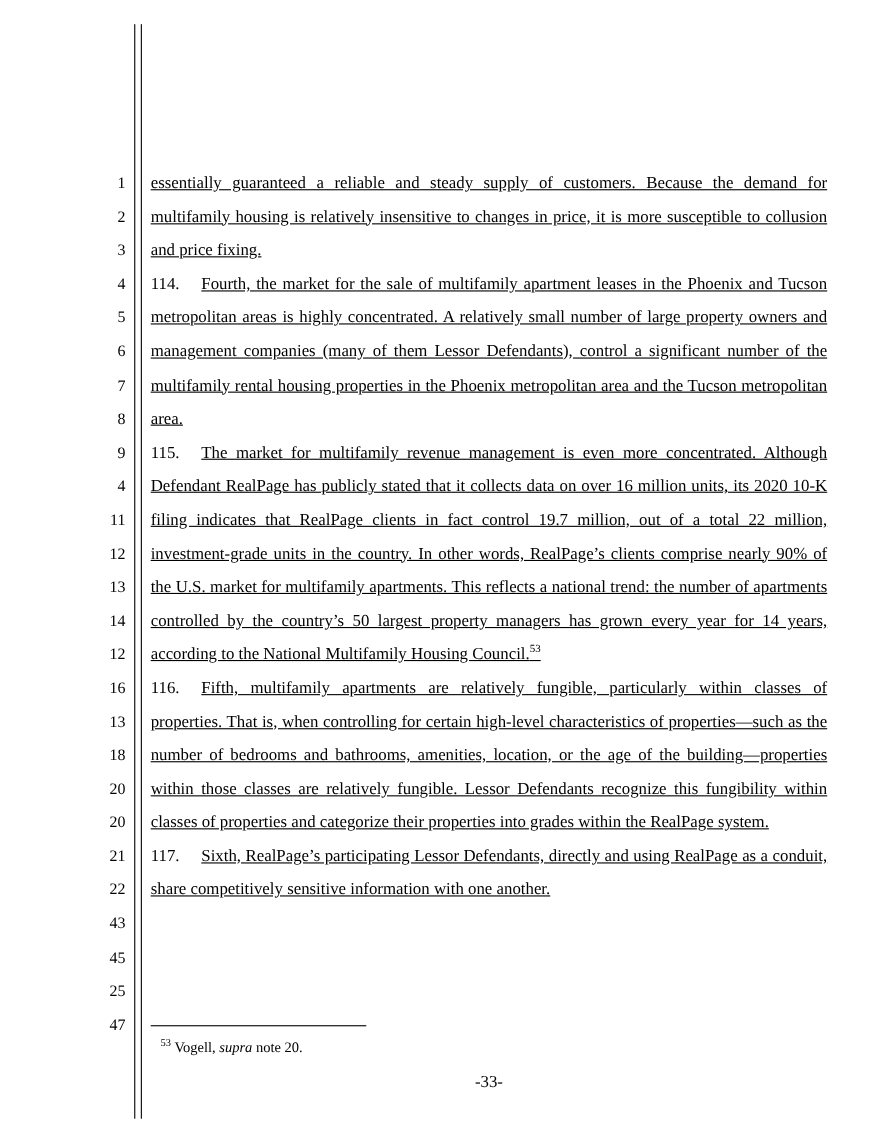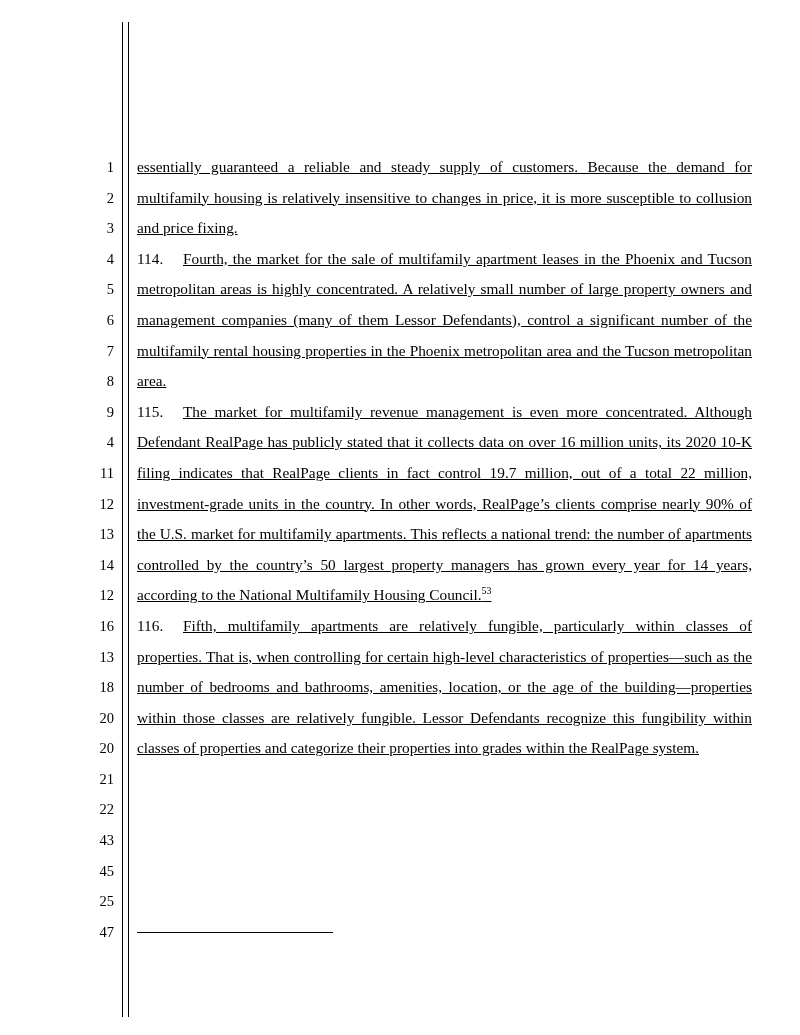"117. Sixth, RealPage’s participating" p.para-indent { html: none -> <p><span>117.</span><span>Sixth, RealPage’s participating Lessor Defendants, directly and using RealPage as a conduit, share competitively sensitive information with one another.</span></p> }
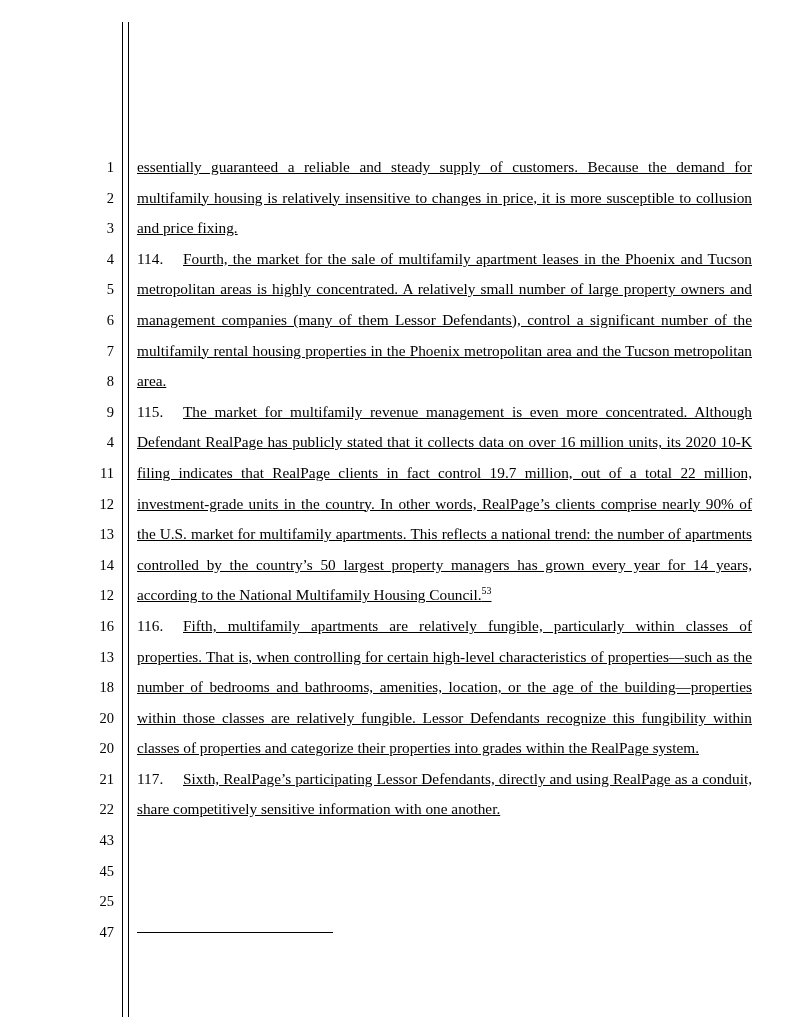"53 Vogell, supra note 20." div.footnote { html: none -> <div> <span>53</span> <span>Vogell,</span> <em>supra</em> <span>note 20.</span> </div> }
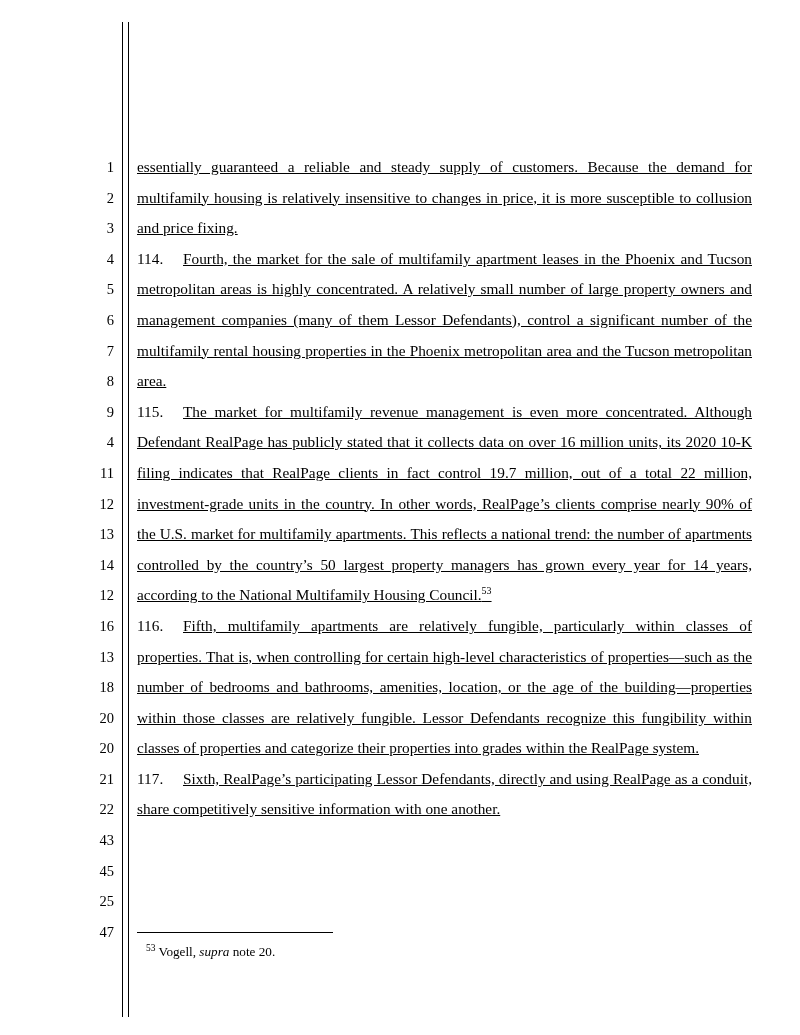"-33-" div.page-number { html: none -> <div>-33-</div> }
